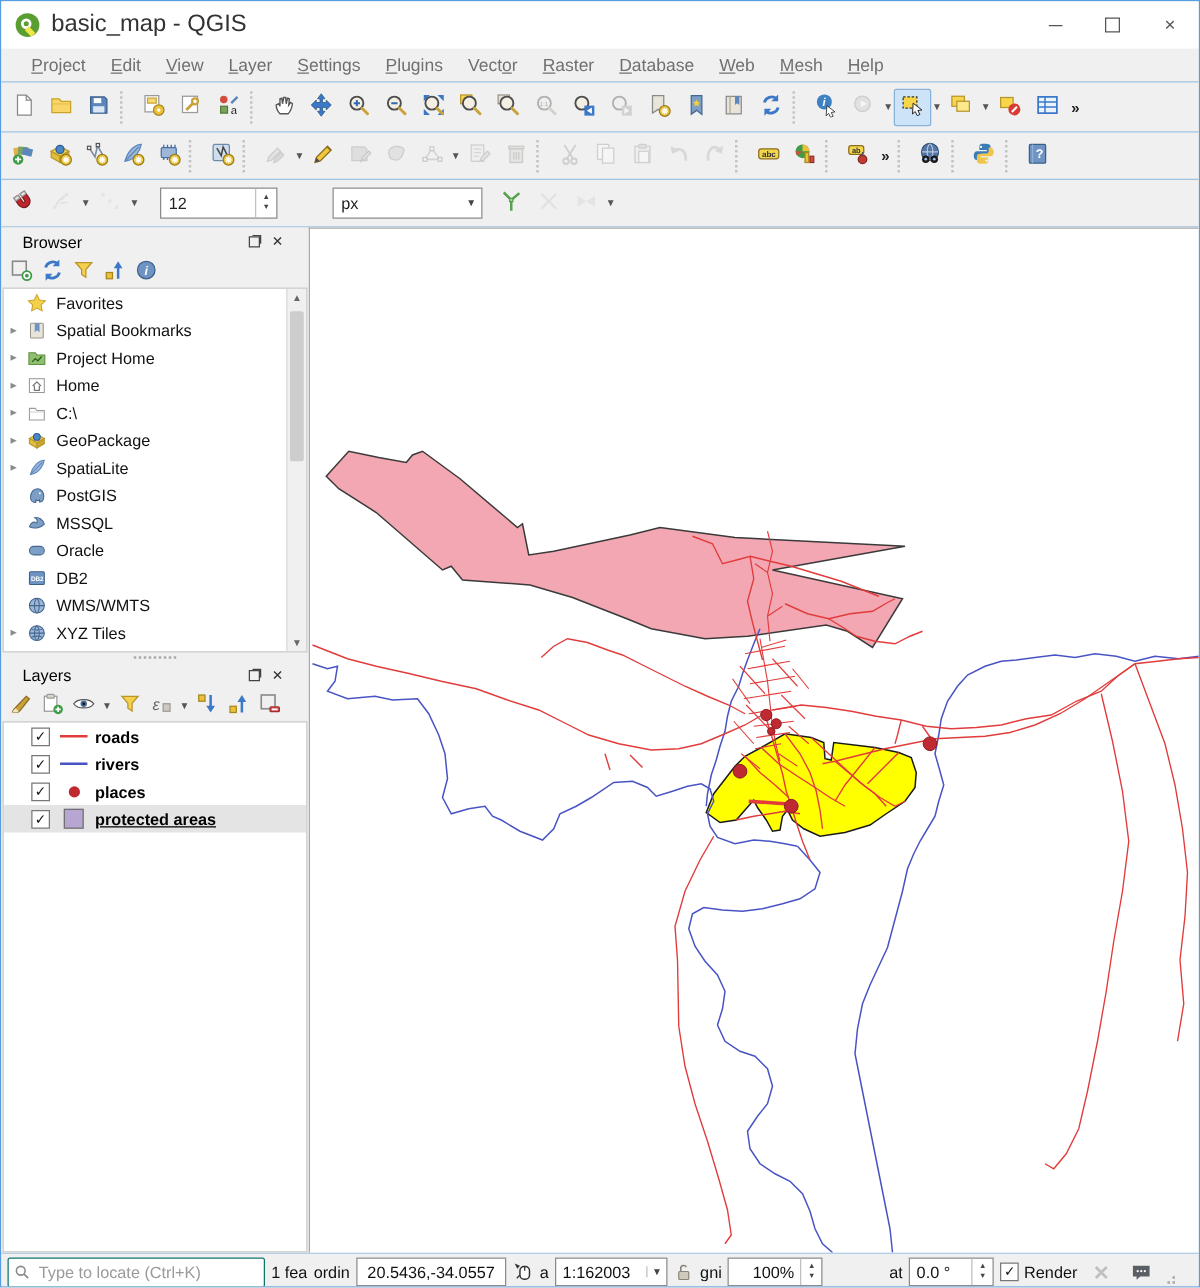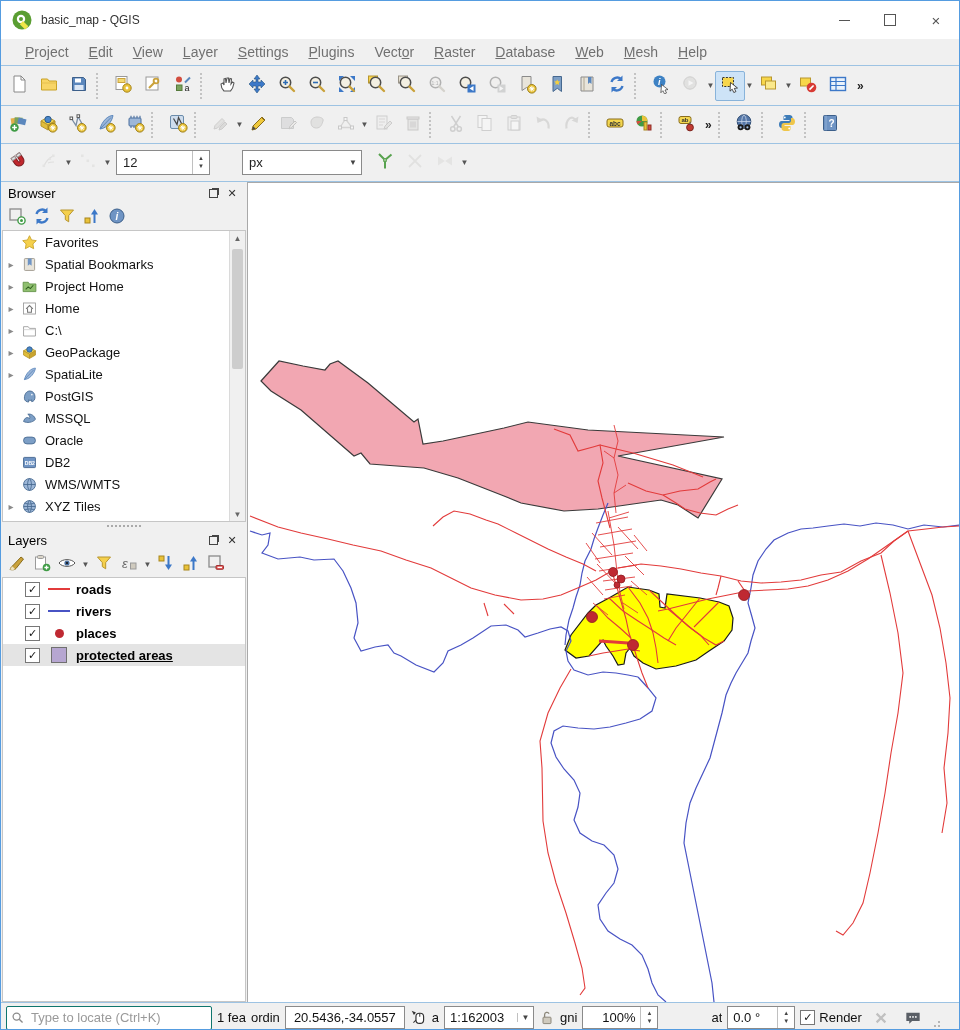"basic_map - QGIS" .title-text { font-size: 12px -> 19px }
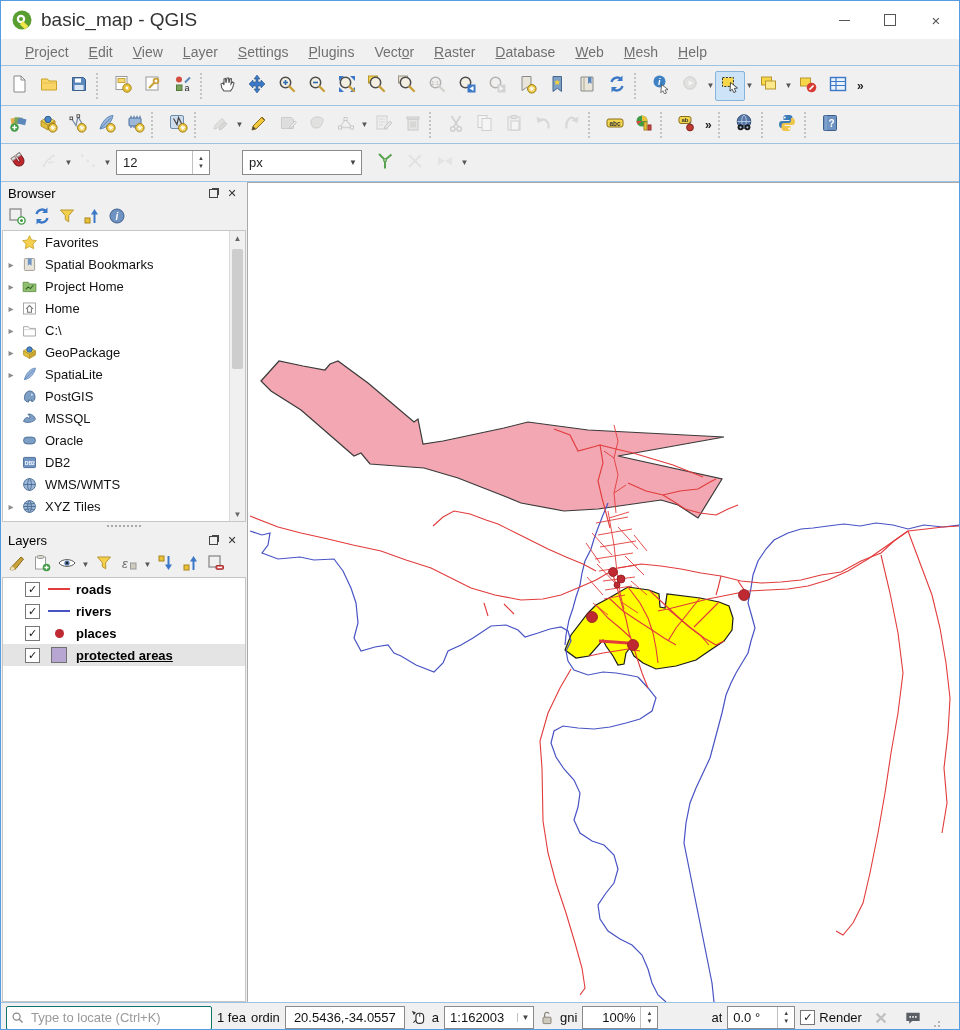"12" div.spinbox { margin: 0 4px -> 0 16px }
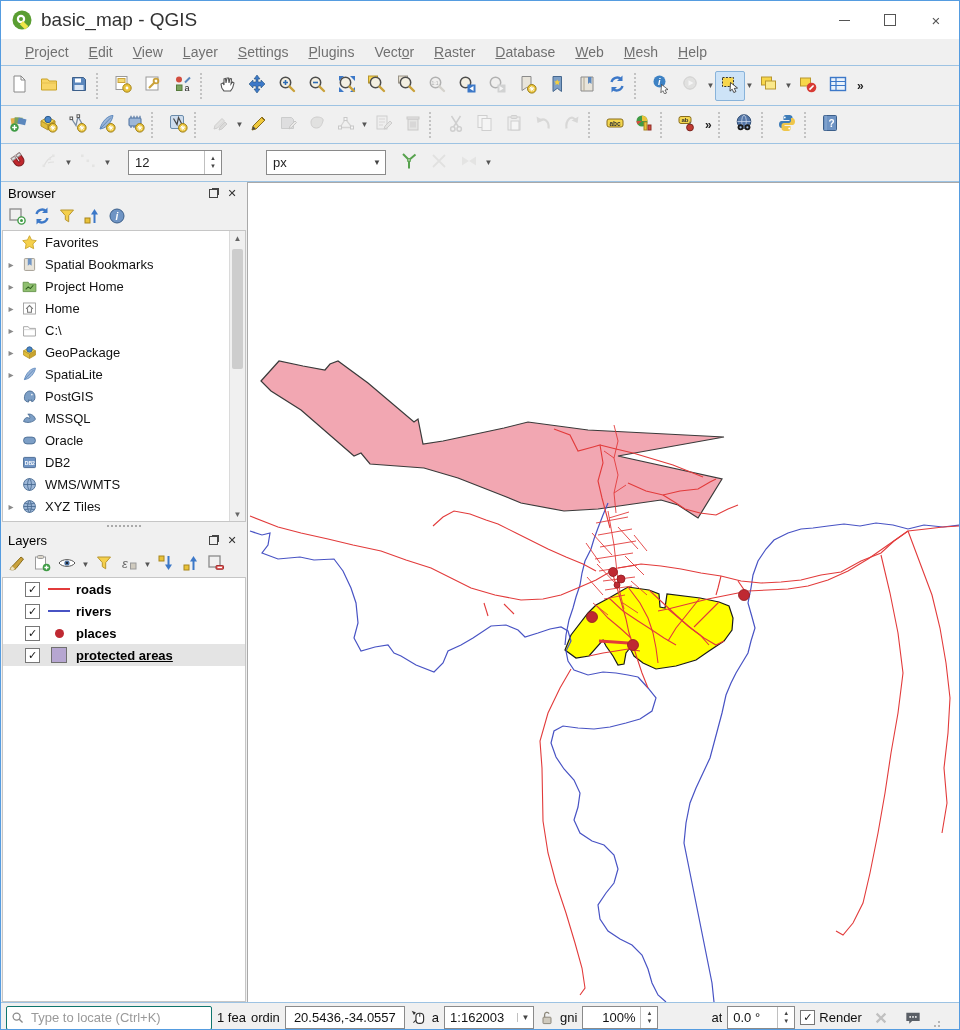"Browser" .panel-h { padding: 0 7px -> 0 17px }
